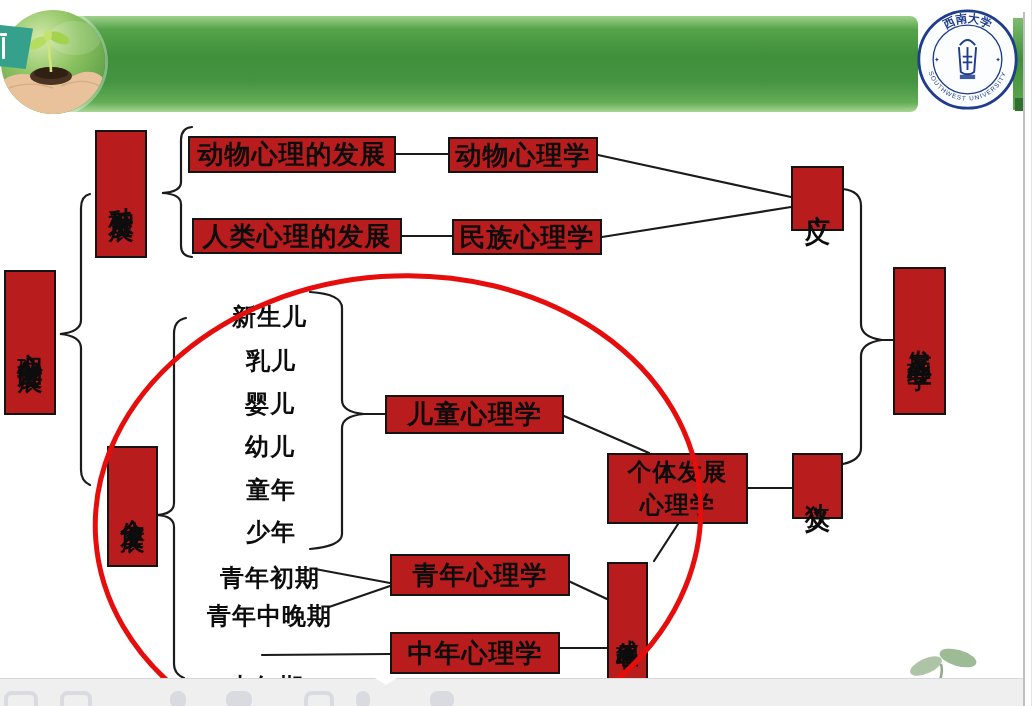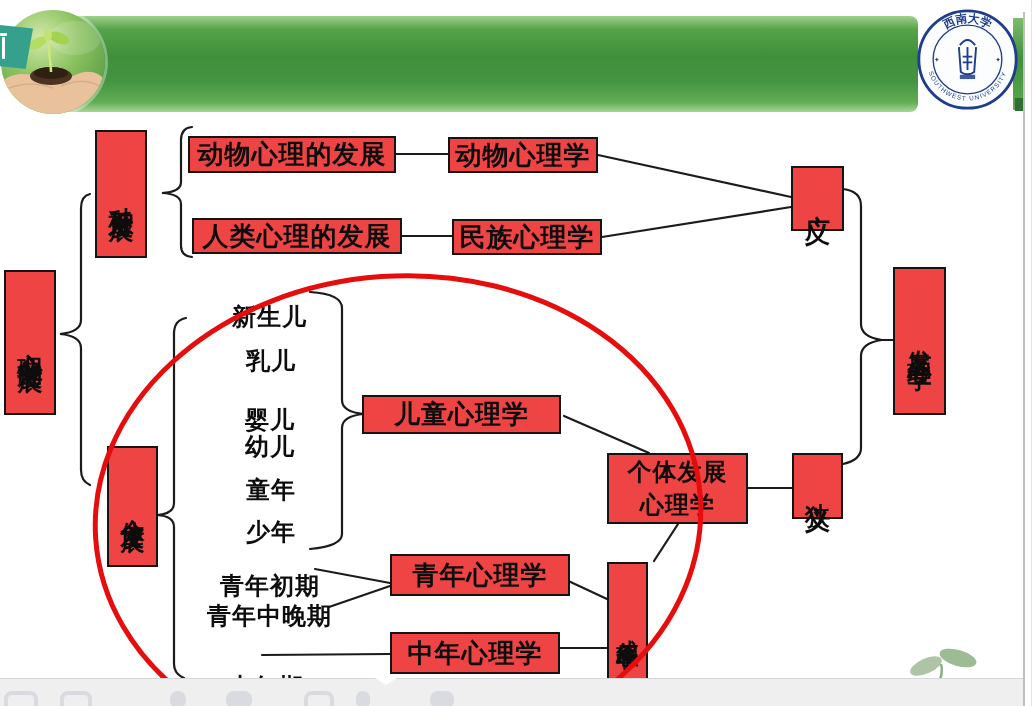"动物心理的发展" .box { background: #ef4444 -> #b91c1c }
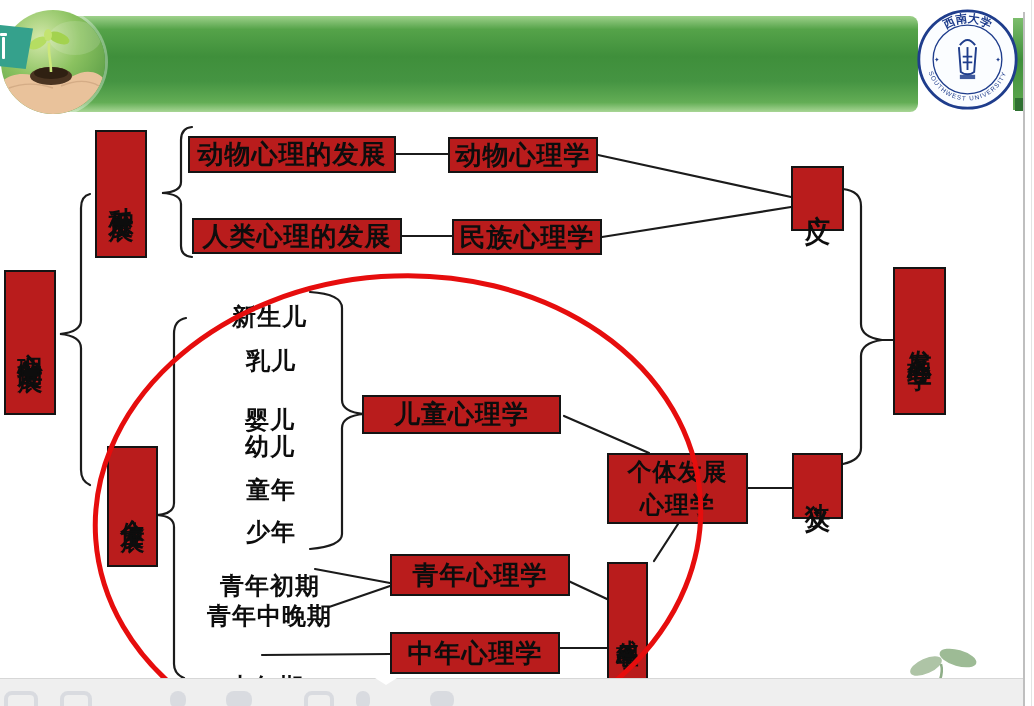"婴儿" span.stage { top: 404px -> 388px }
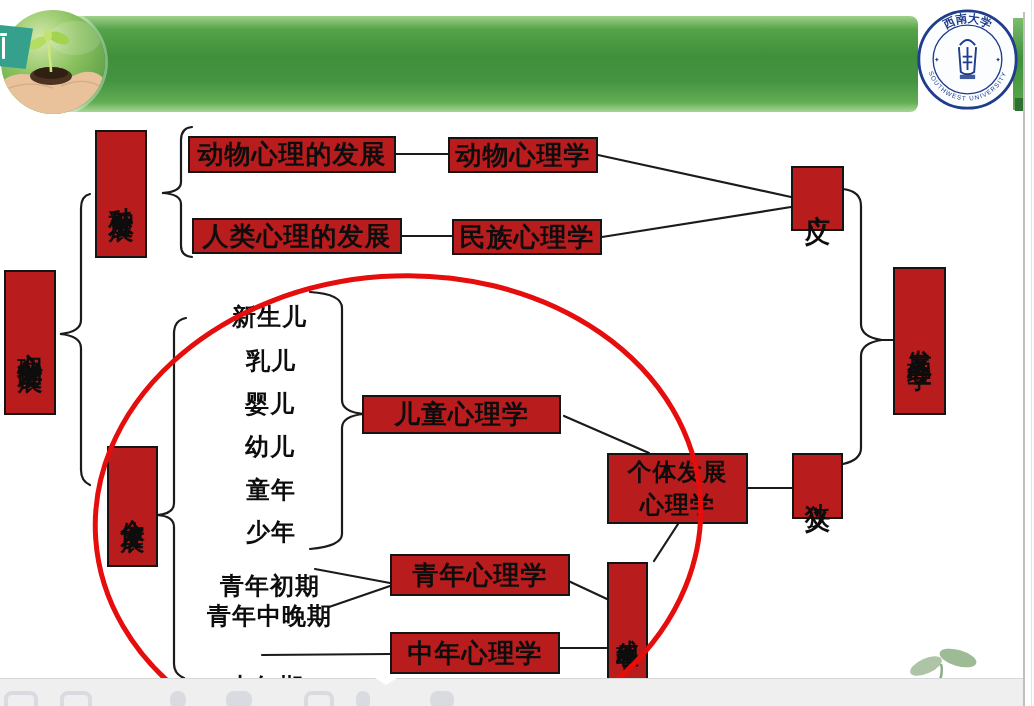"儿童心理学" div.box { left: 362px -> 385px; width: 199px -> 179px }
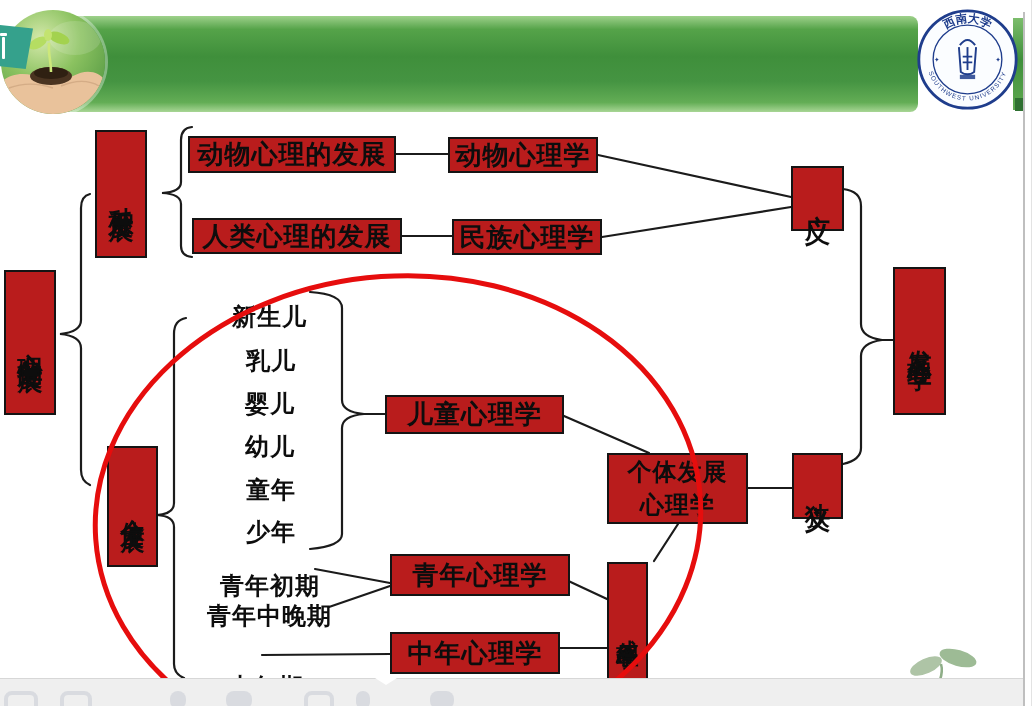"青年初期" span.stage { margin-top: 8px -> none }
